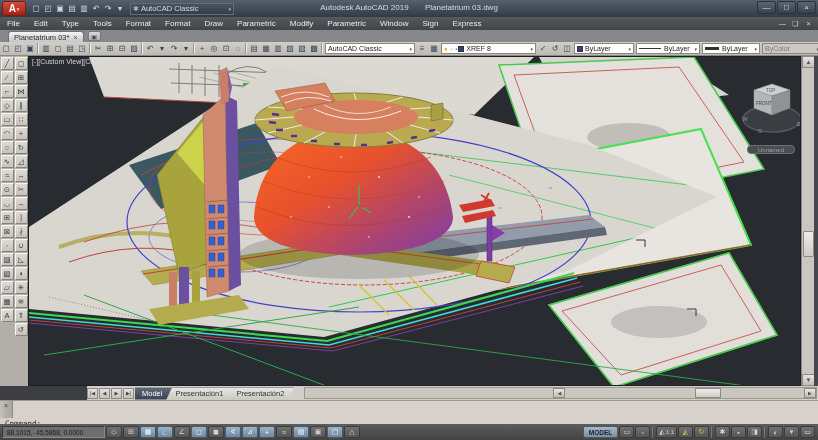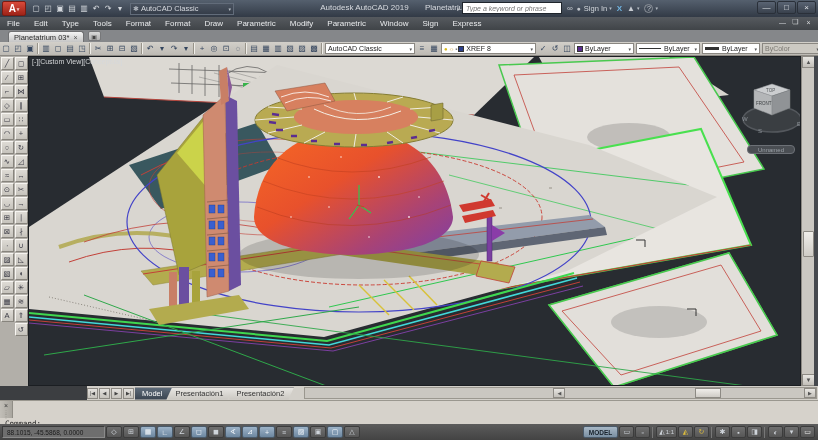"Type a keyword or phrase" div.tsearch { html: <div> <span>▸</span> <input> <span>∞</span> <span> <span>●</span> <span>Sign In</span> </span> <span>▾</span> <span>X</span> <span>▲</span> <span>▾</span> <span>?</span> <span>▾</span> </div> -> none }
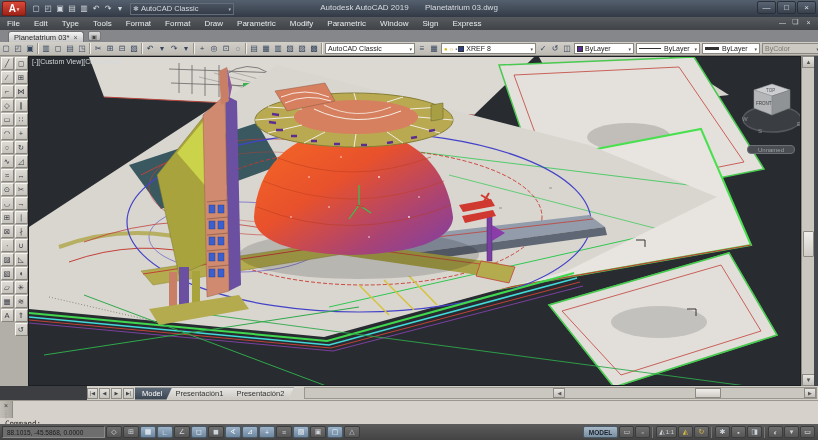"File" .menubar { align-items: flex-start -> center }
